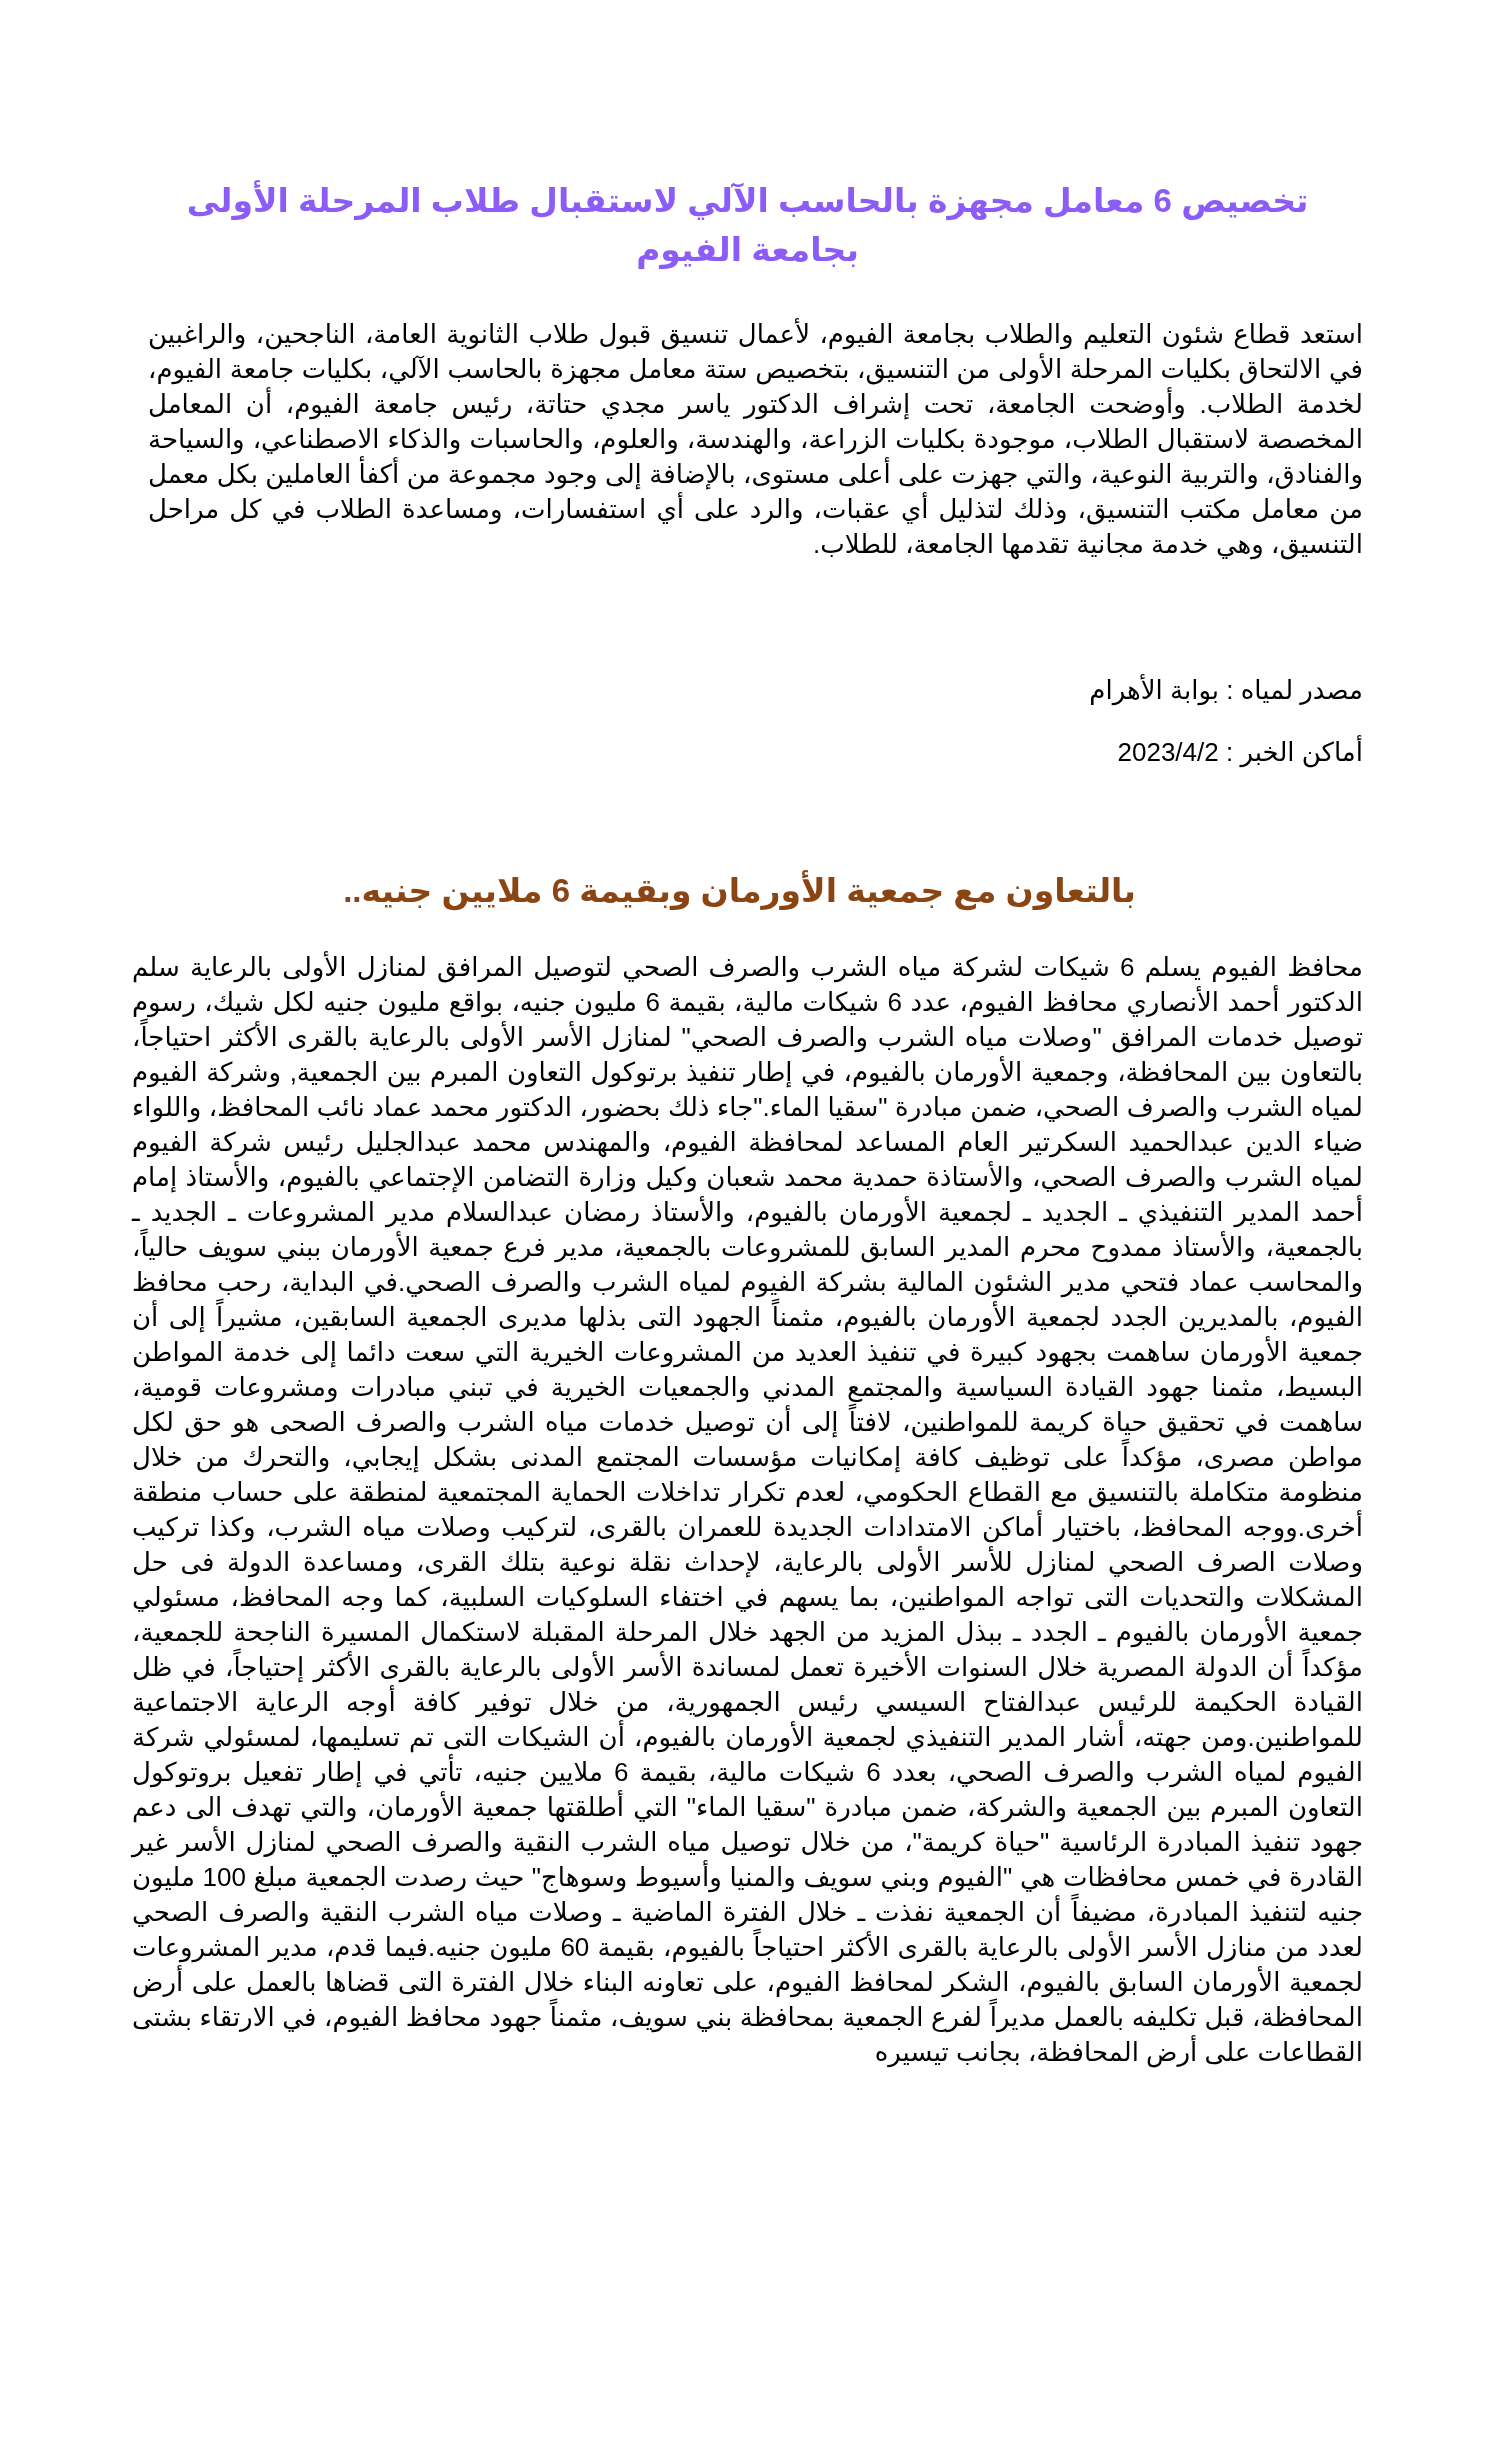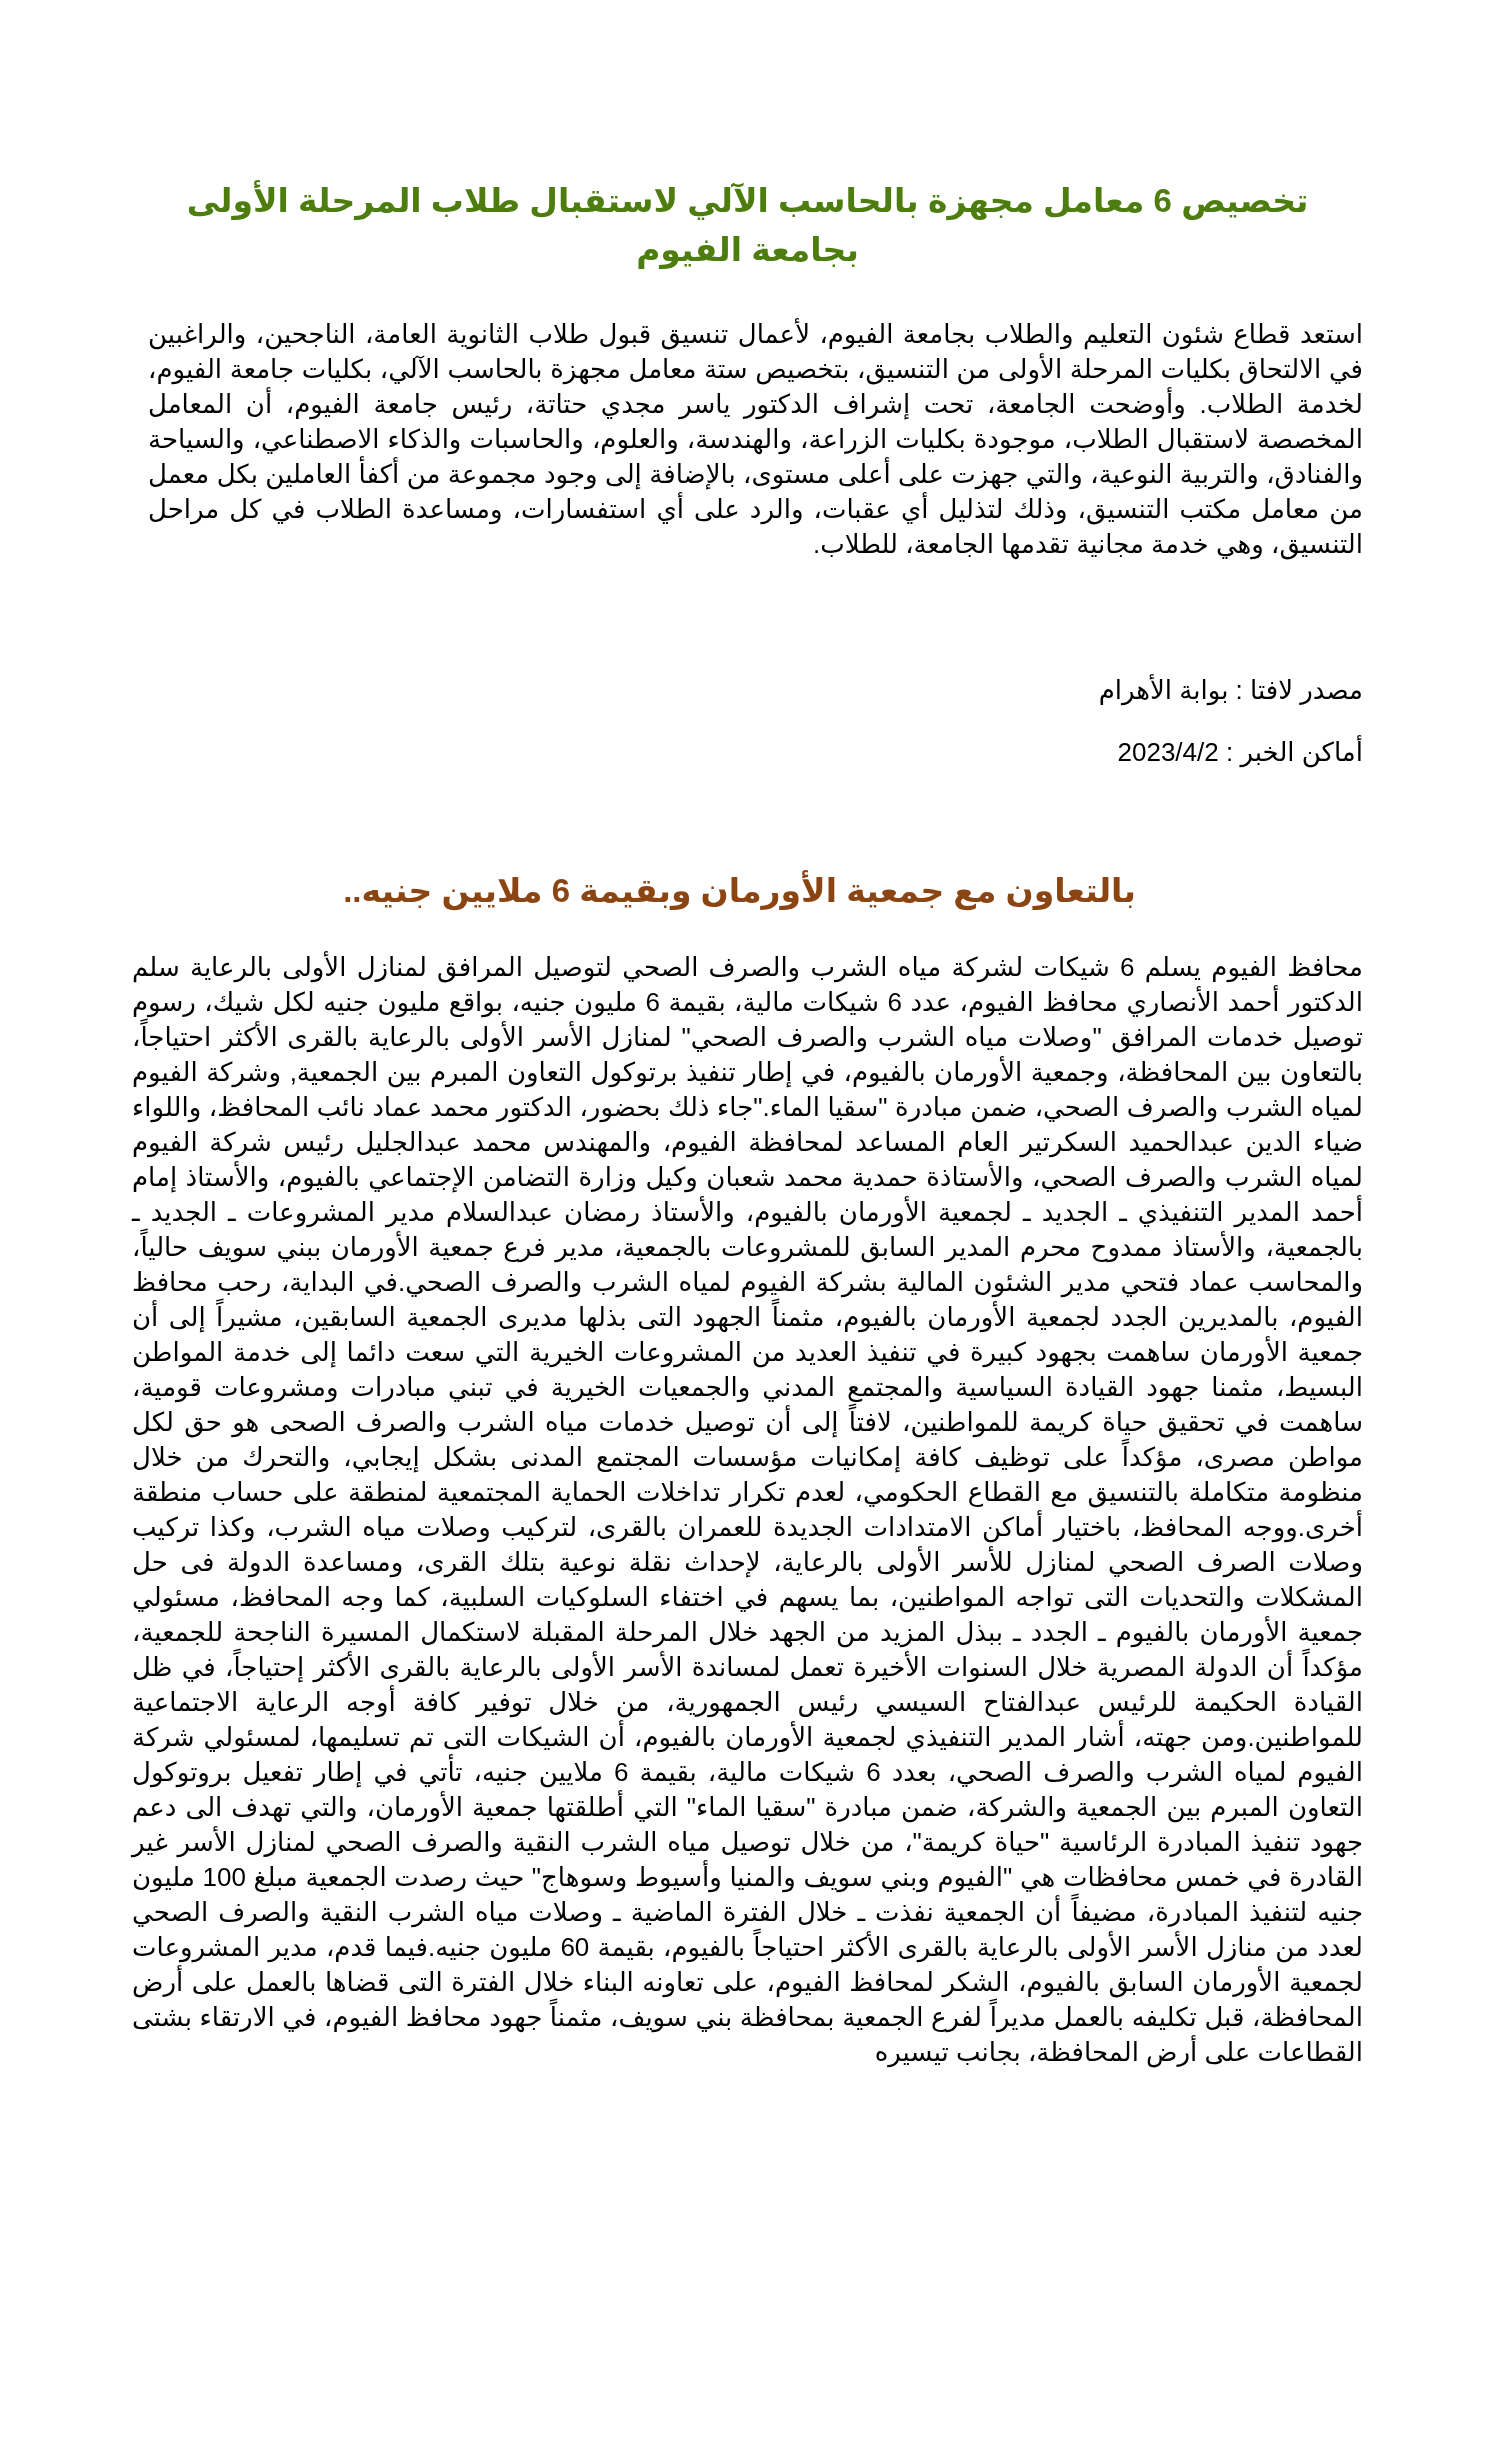"تخصيص 6 معامل مجهزة بالحاسب" h1.article-title { color: #4d7c0f -> #8b5cf6 }
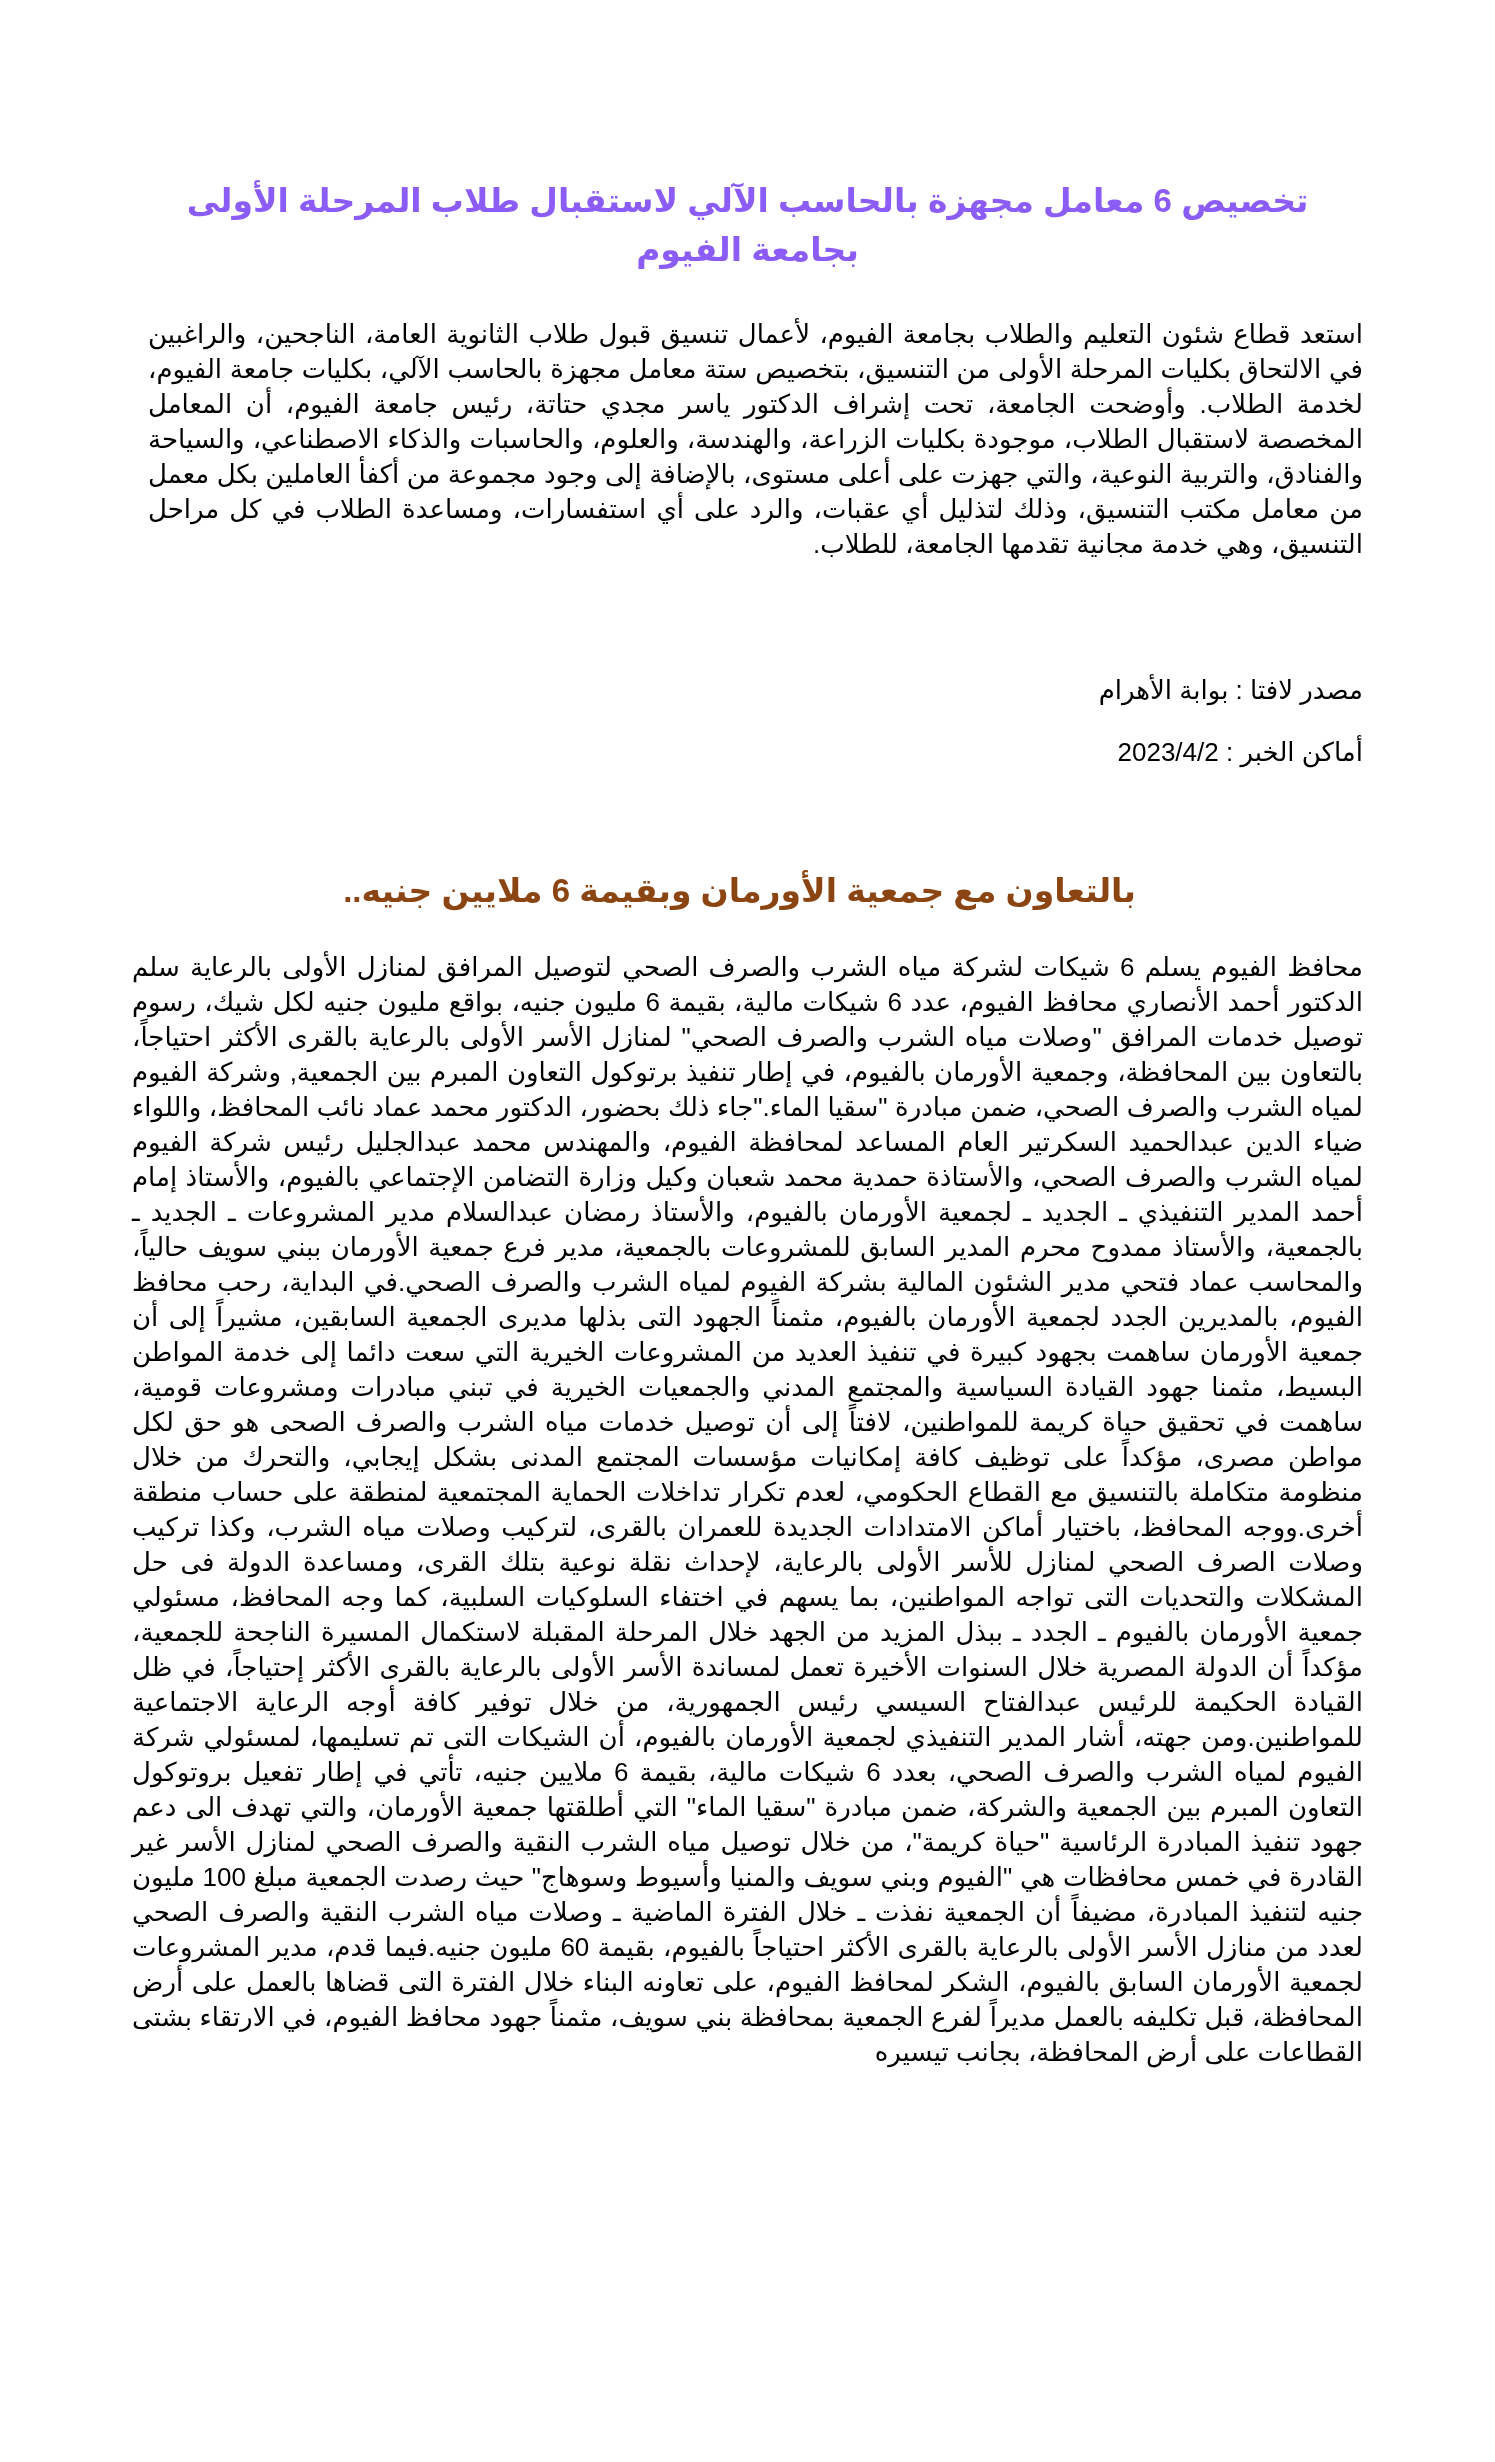"مصدر لافتا" span.lbl { text: لافتا -> لمياه }
